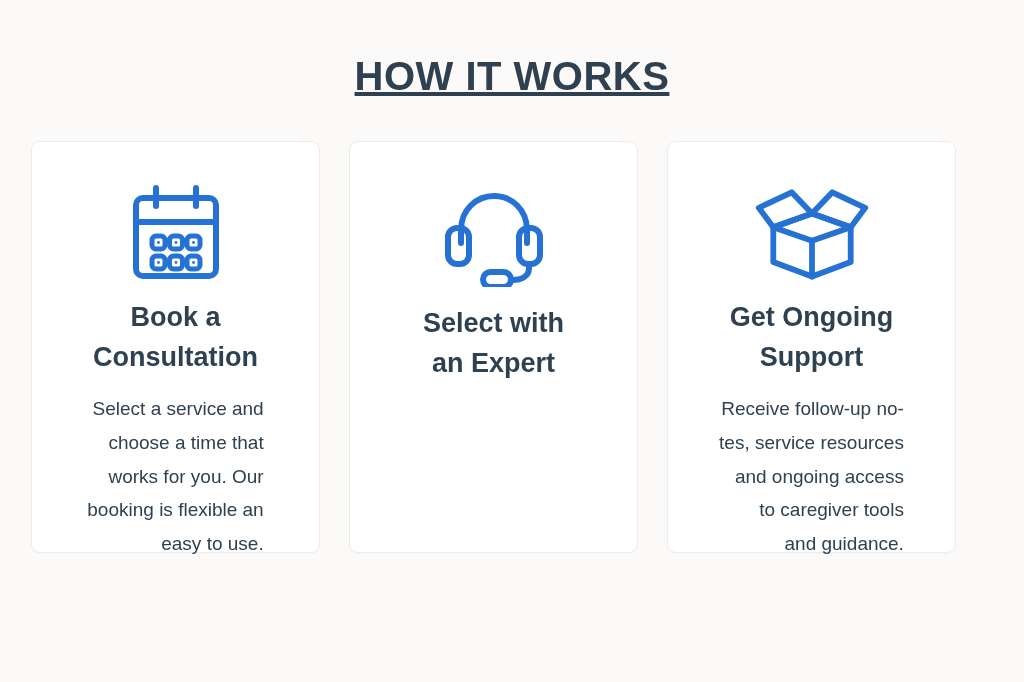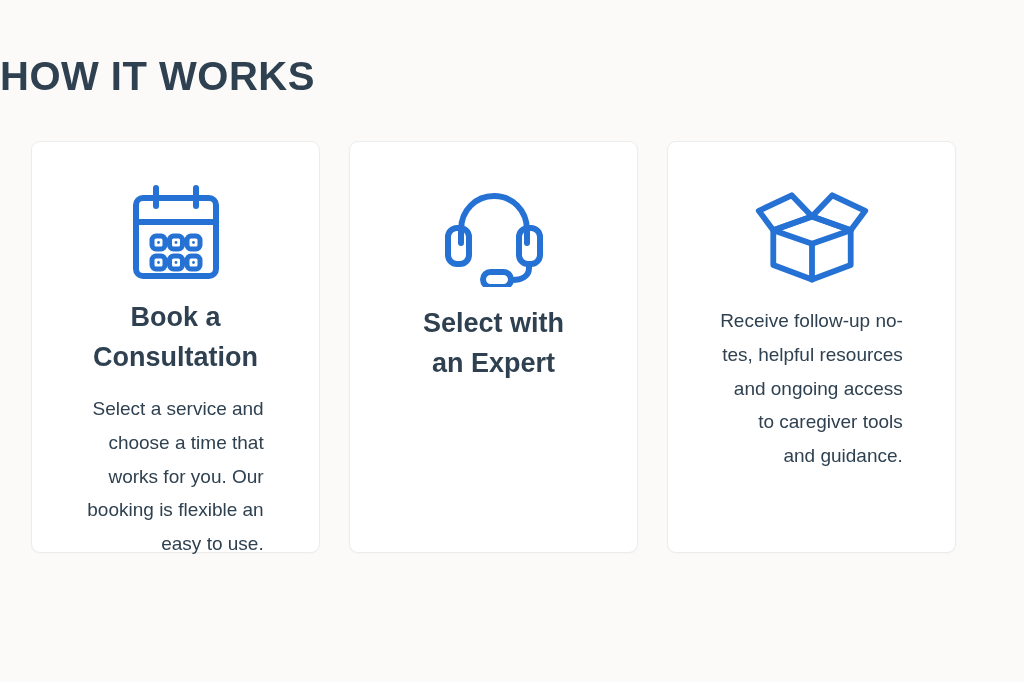"HOW IT WORKS" .section-title { text-align: left -> center; text-decoration: none -> underline }
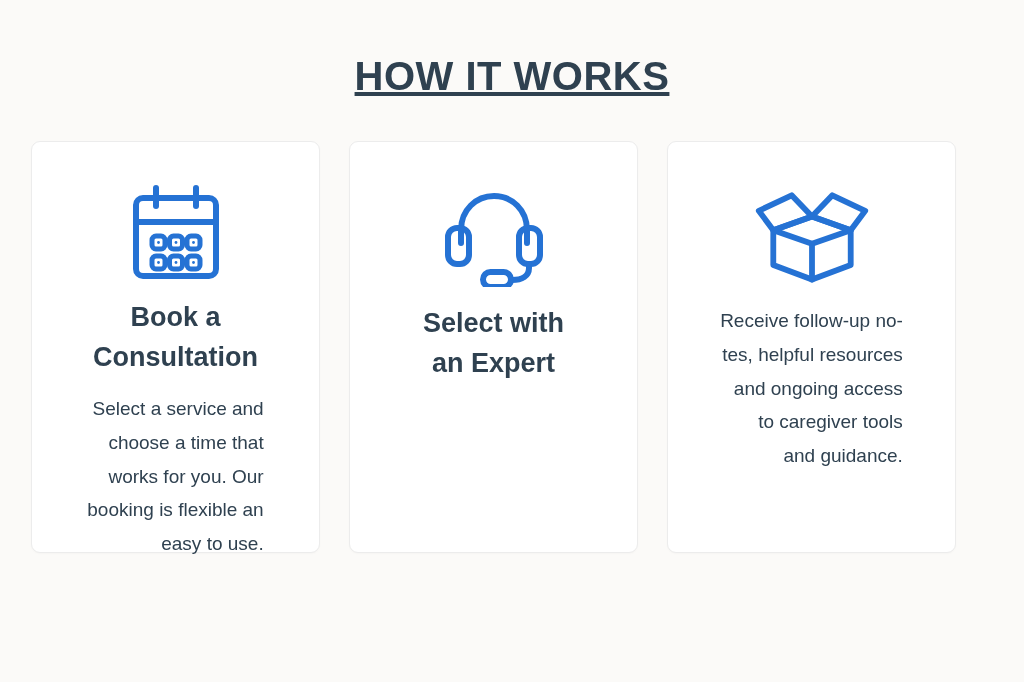"Get Ongoing" div.card-title { html: none -> <div>Get Ongoing Support</div> }
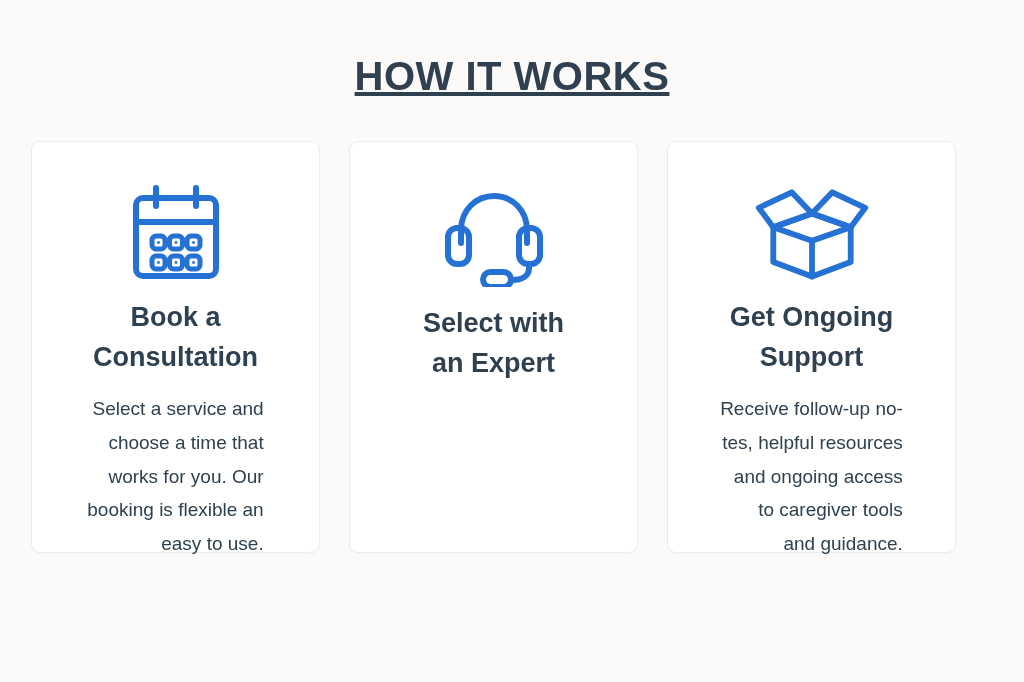"Receive follow-up no-" div.card-body { text: helpful -> service }
